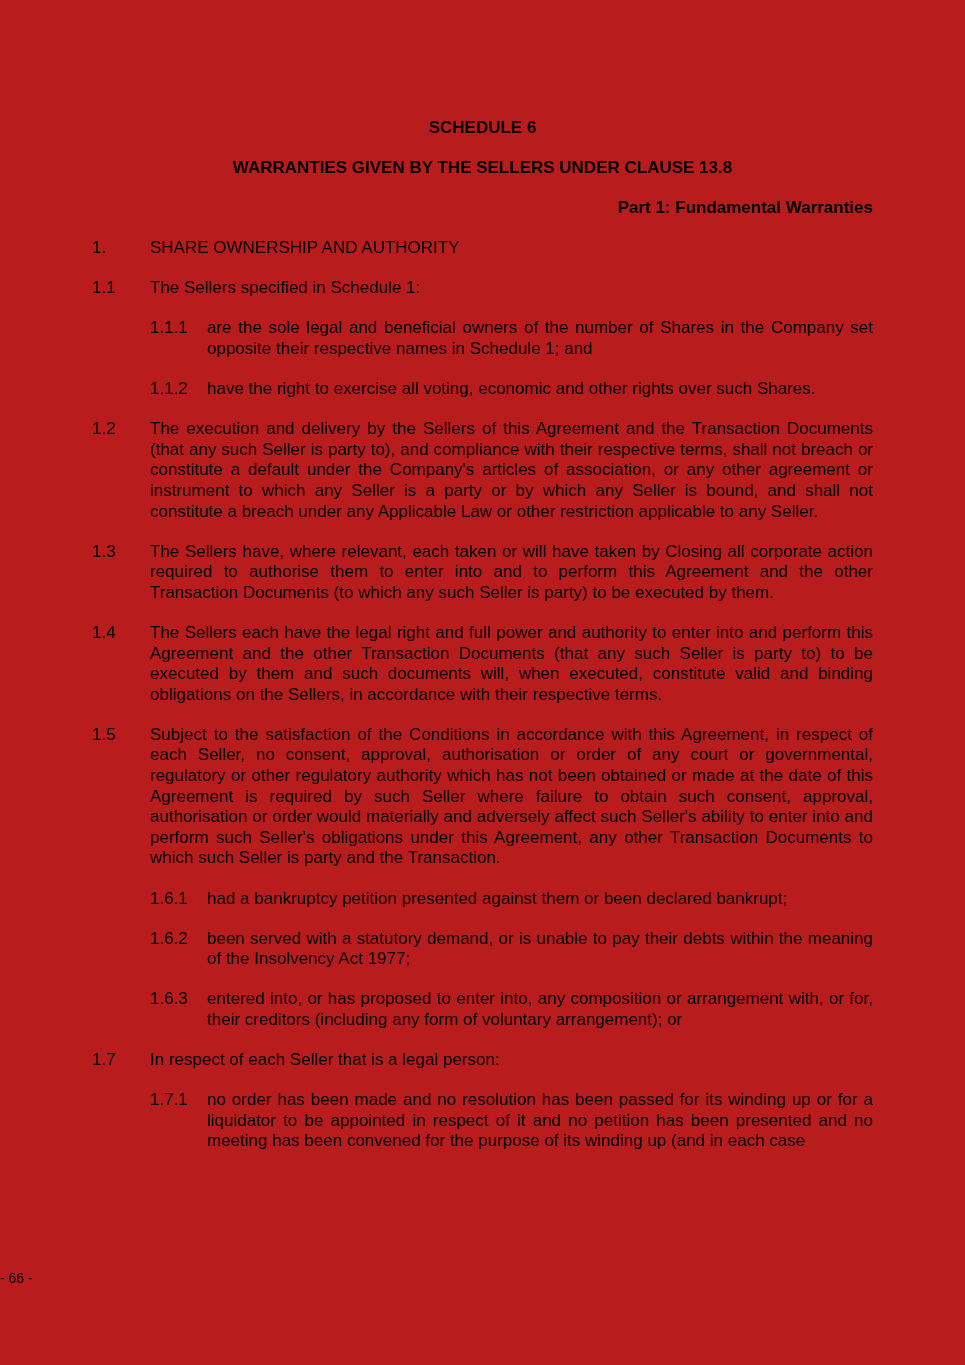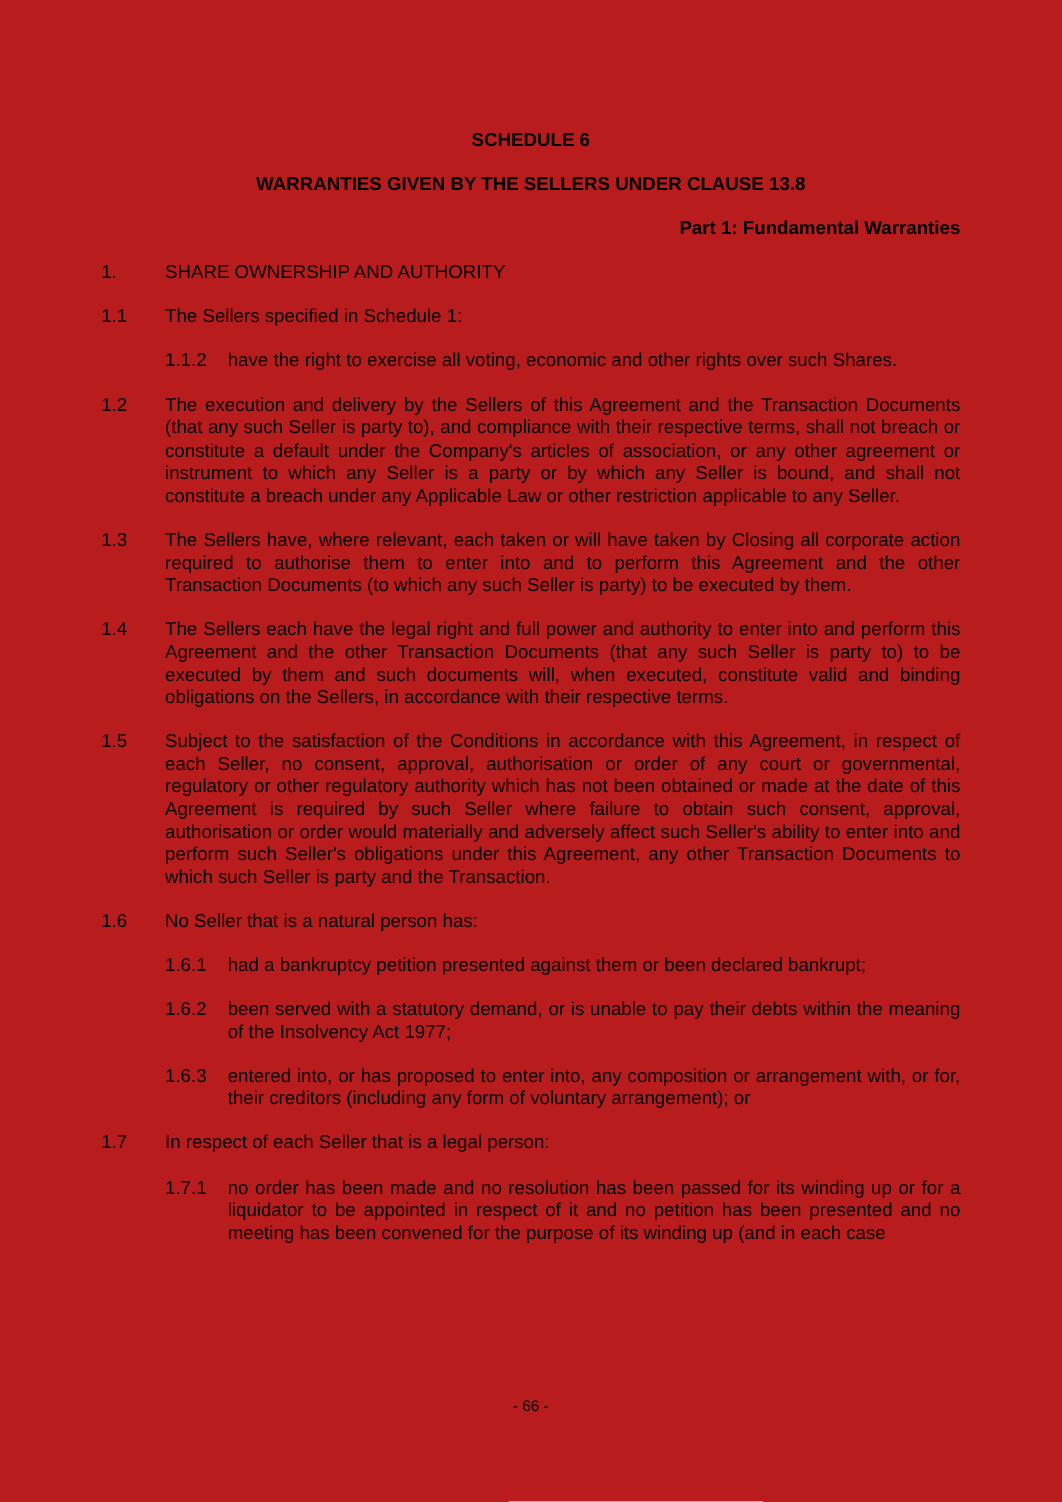"1.1.1" div.clause { html: none -> <div> <span>1.1.1</span> <span>are the sole legal and beneficial owners of the number of Shares in the Company set opposite their respective names in Schedule 1; and</span> </div> }
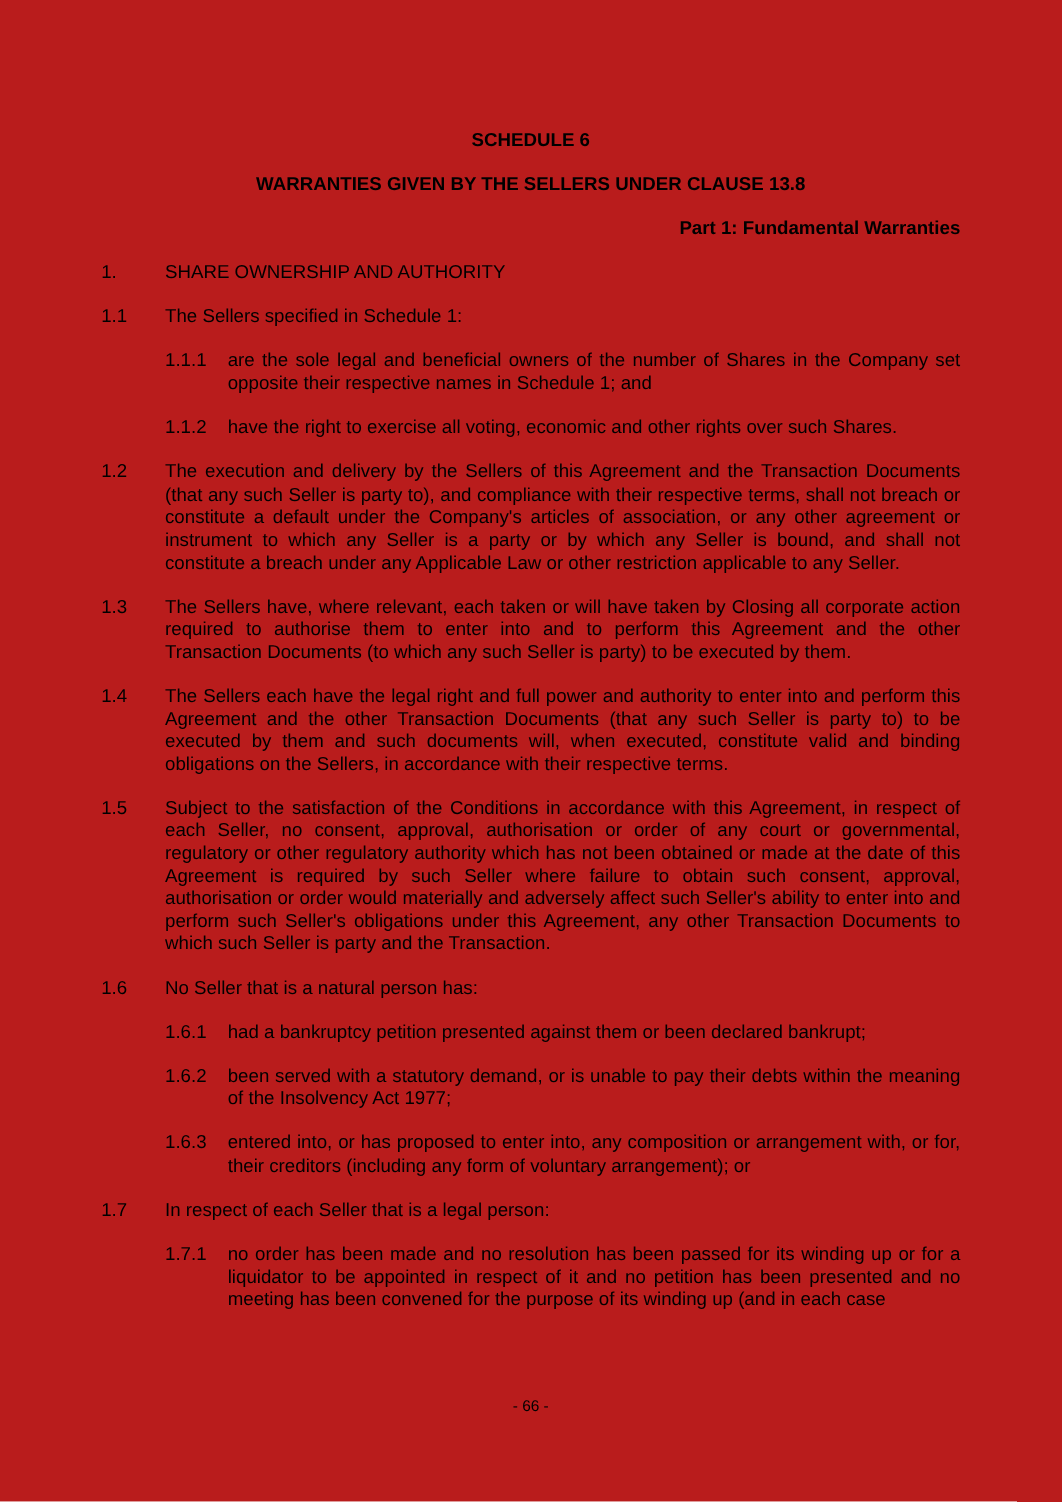"1.6" div.clause { html: <div> <span>1.6</span> <span>No Seller that is a natural person has:</span> </div> -> none }
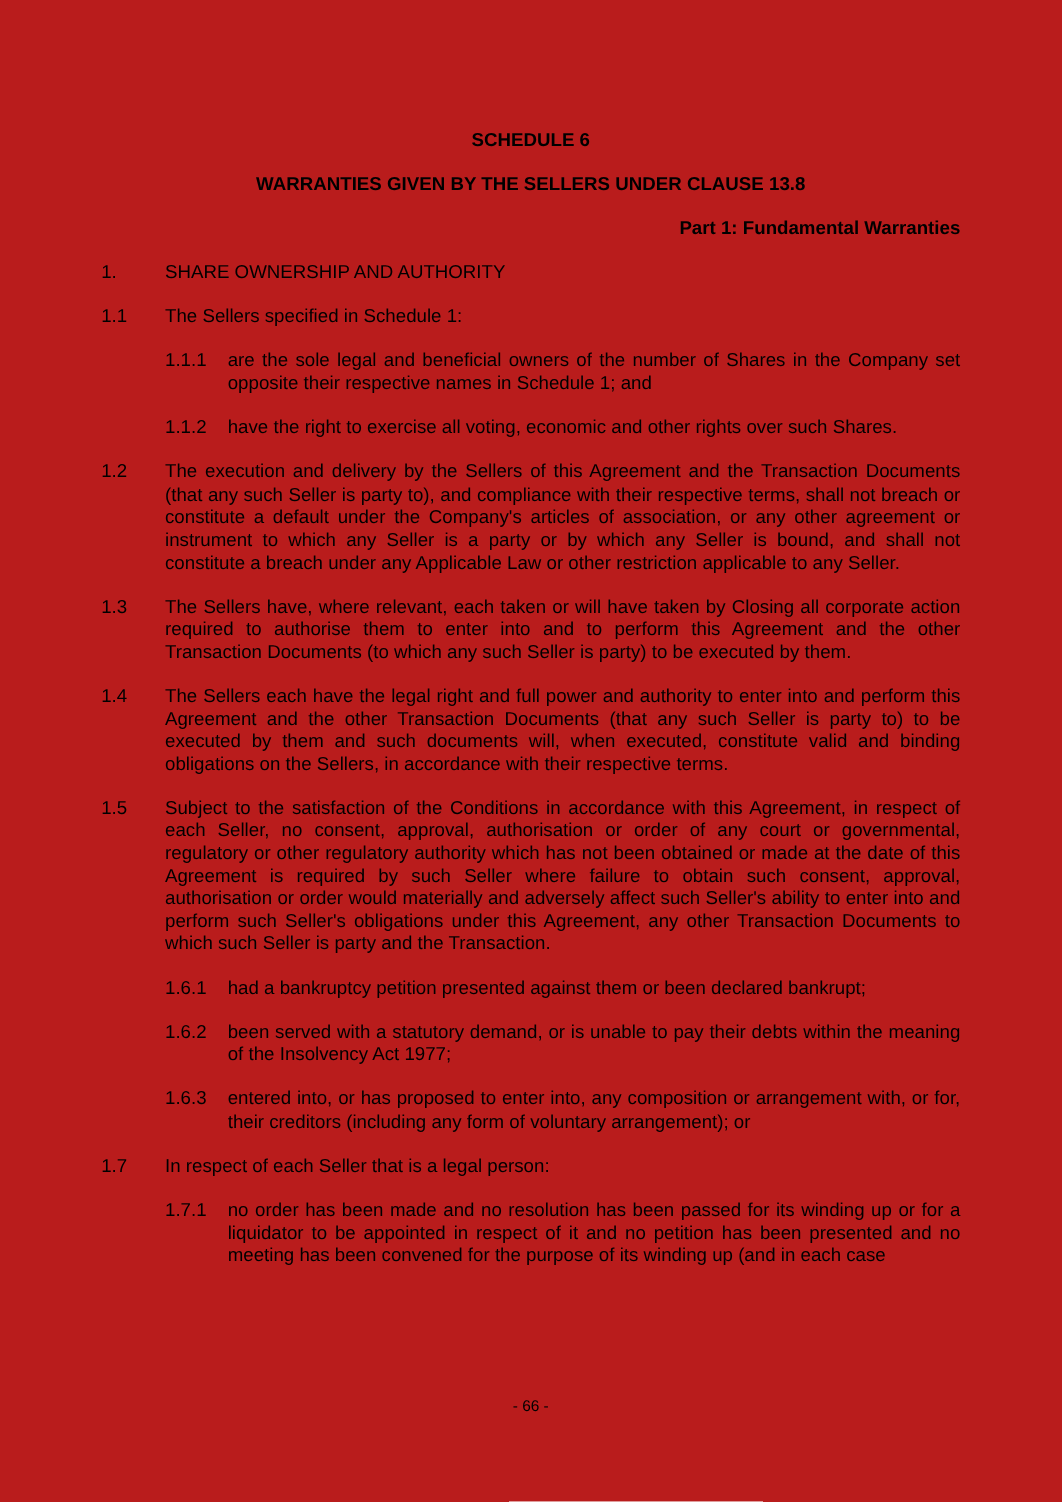"- 66 -" .footer { text-align: center -> left }
